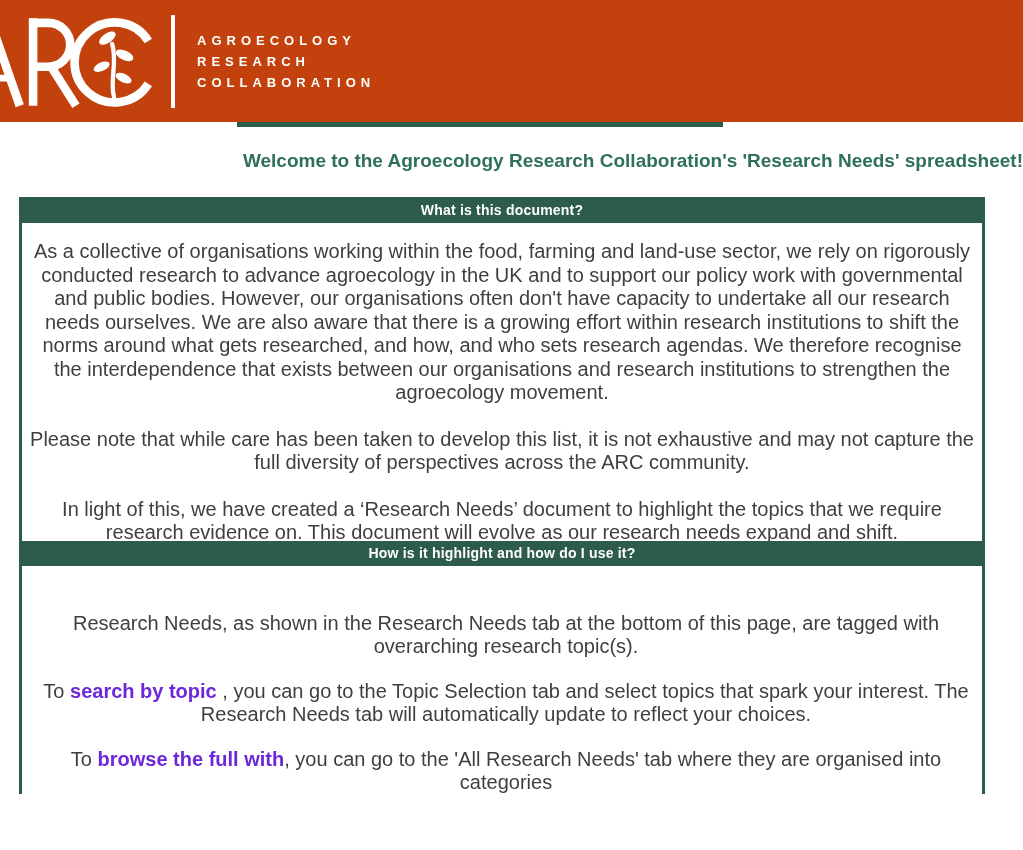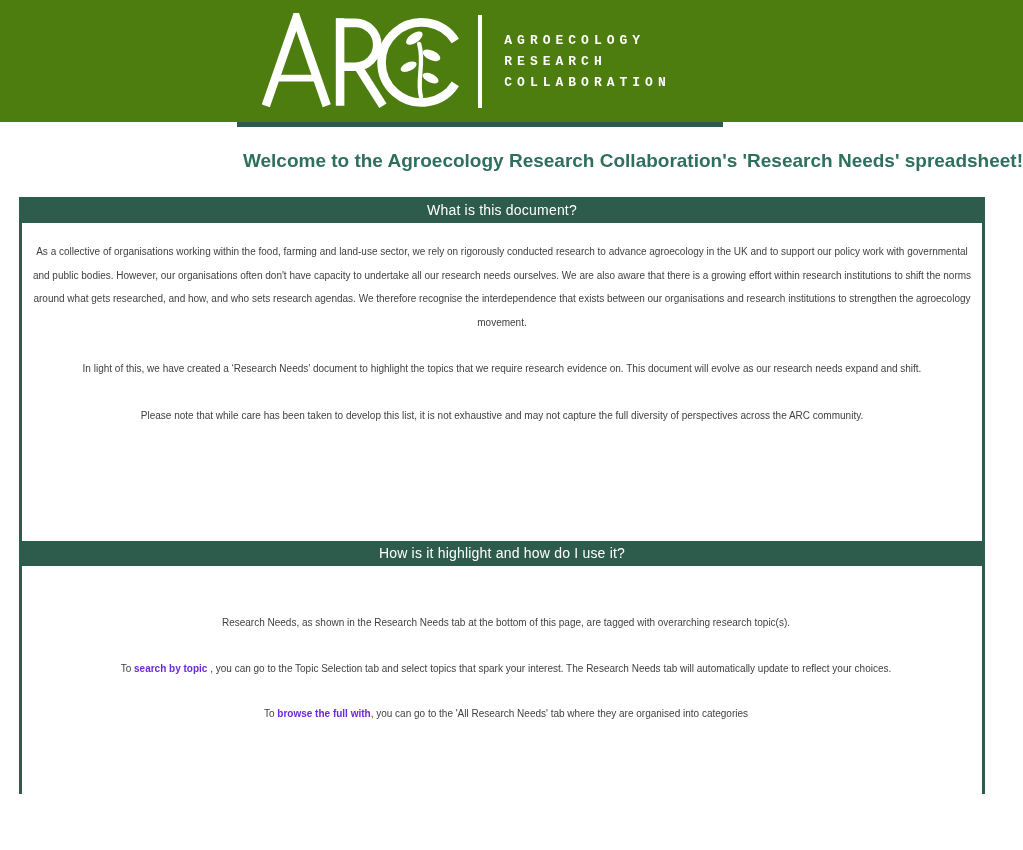"AGROECOLOGY" .banner { background: #4d7c0f -> #c2410c; font-family: Liberation Mono, monospace -> none; justify-content: center -> flex-start }
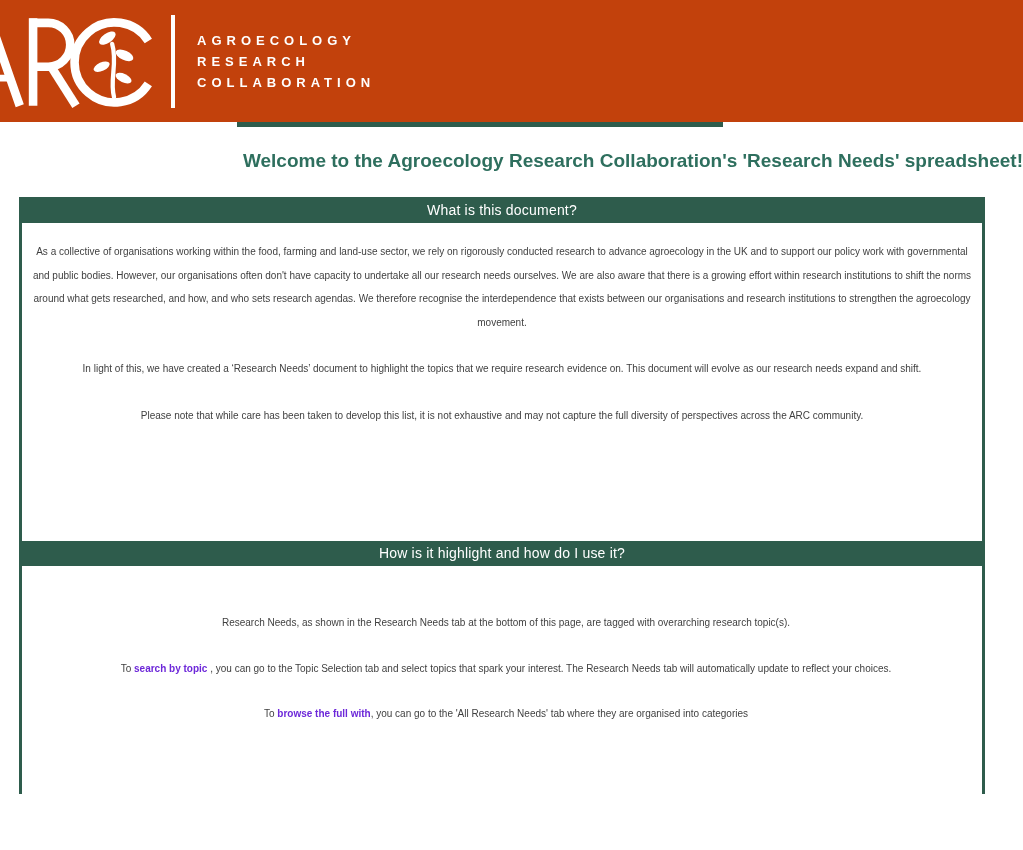"What is this document?" .section-header { font-weight: normal -> bold }
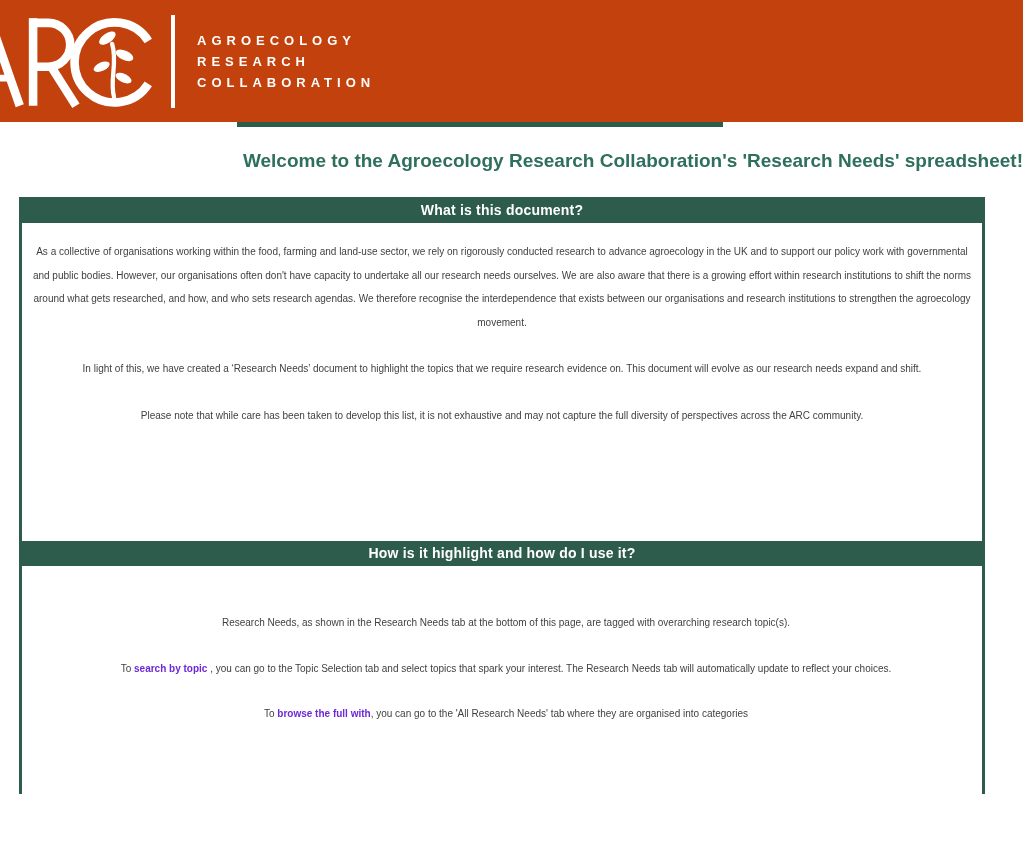"As a collective of organisations" .section-body { font-size: 10px -> 20px }
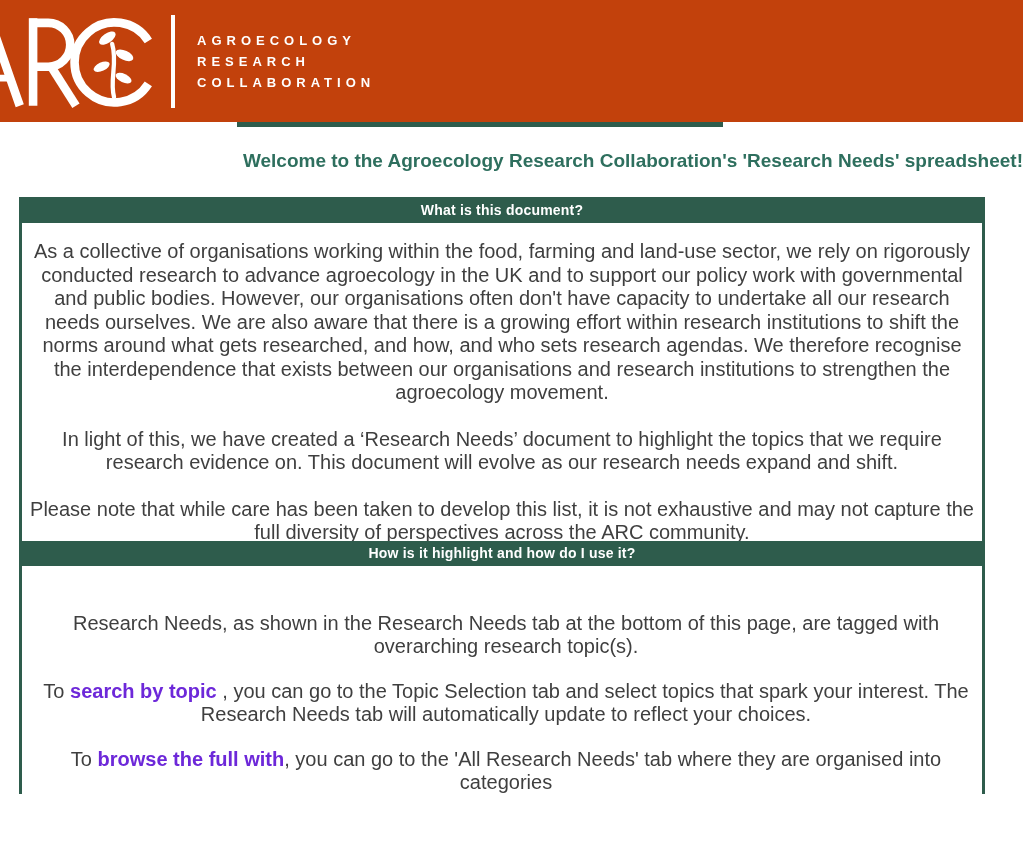"In light of this, we" p { order: before "Please note that while care" -> after "Please note that while care" }
